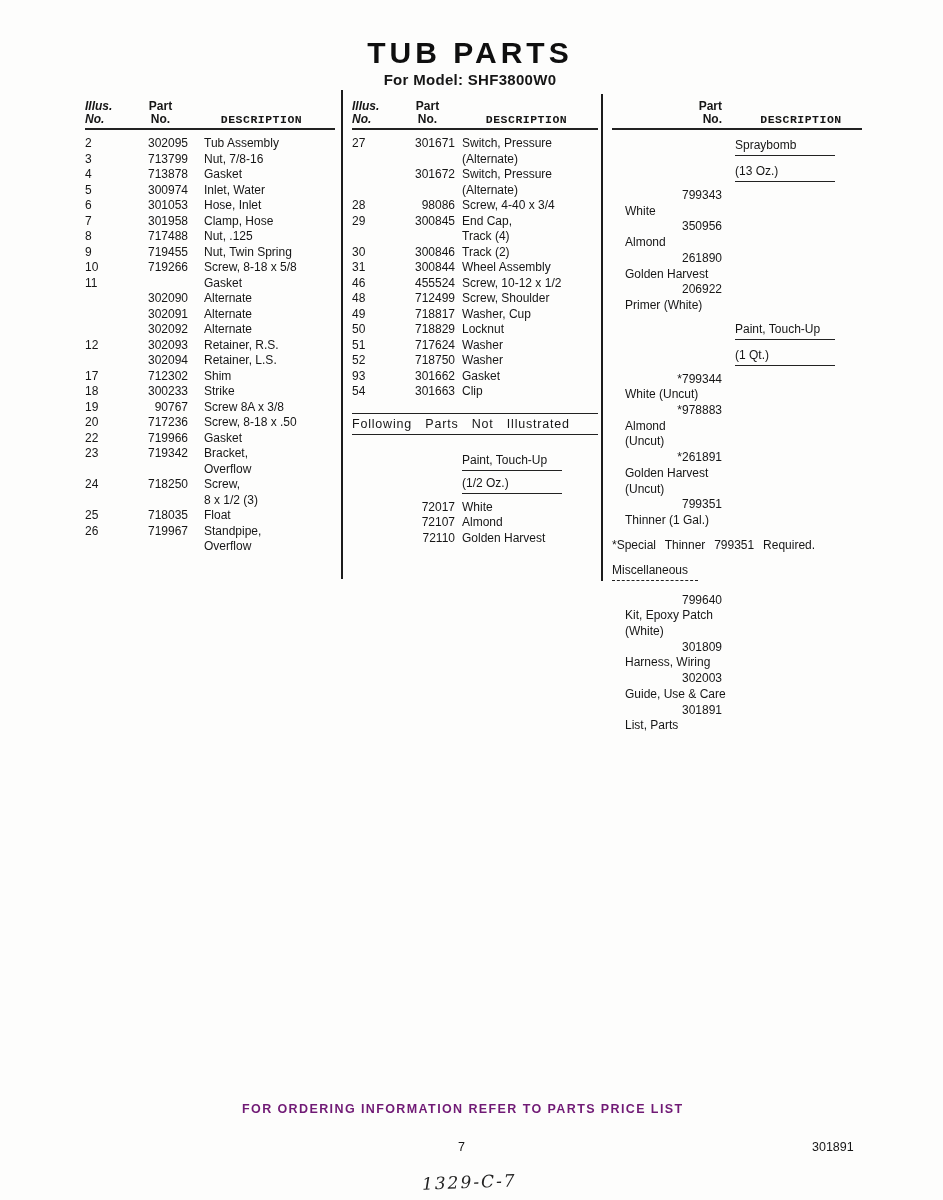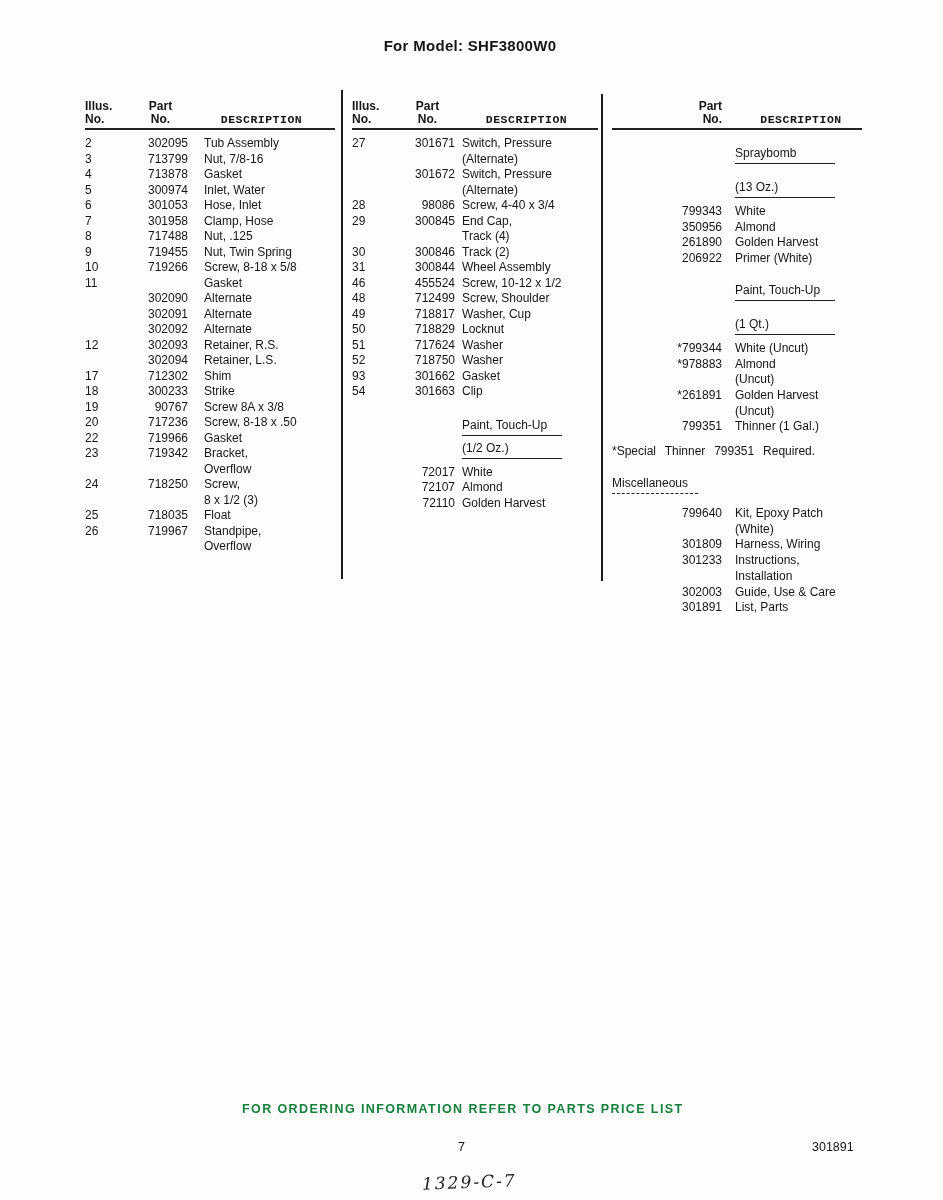"TUB PARTS" h1 { html: none -> <h1>TUB PARTS</h1> }
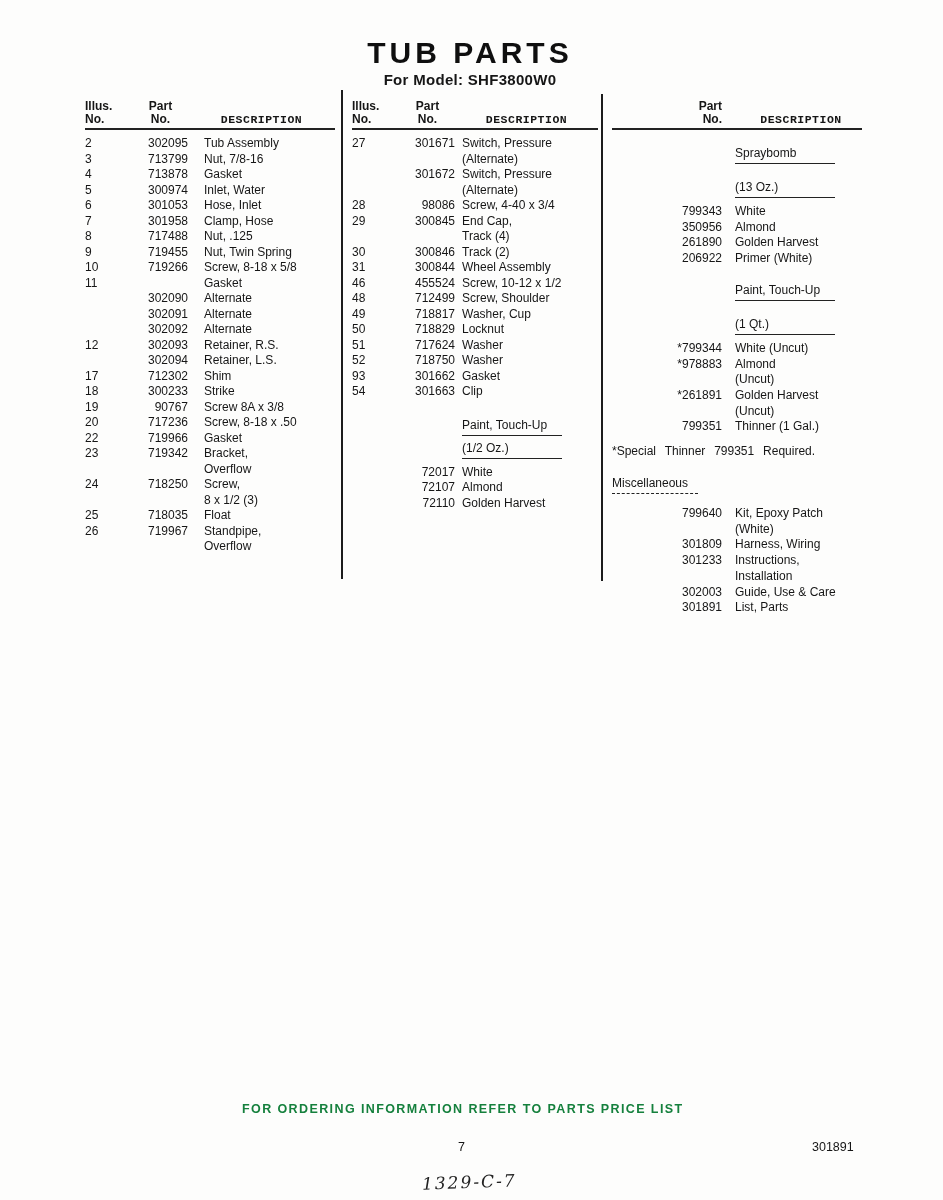"Illus." .h-illus { font-style: none -> italic }
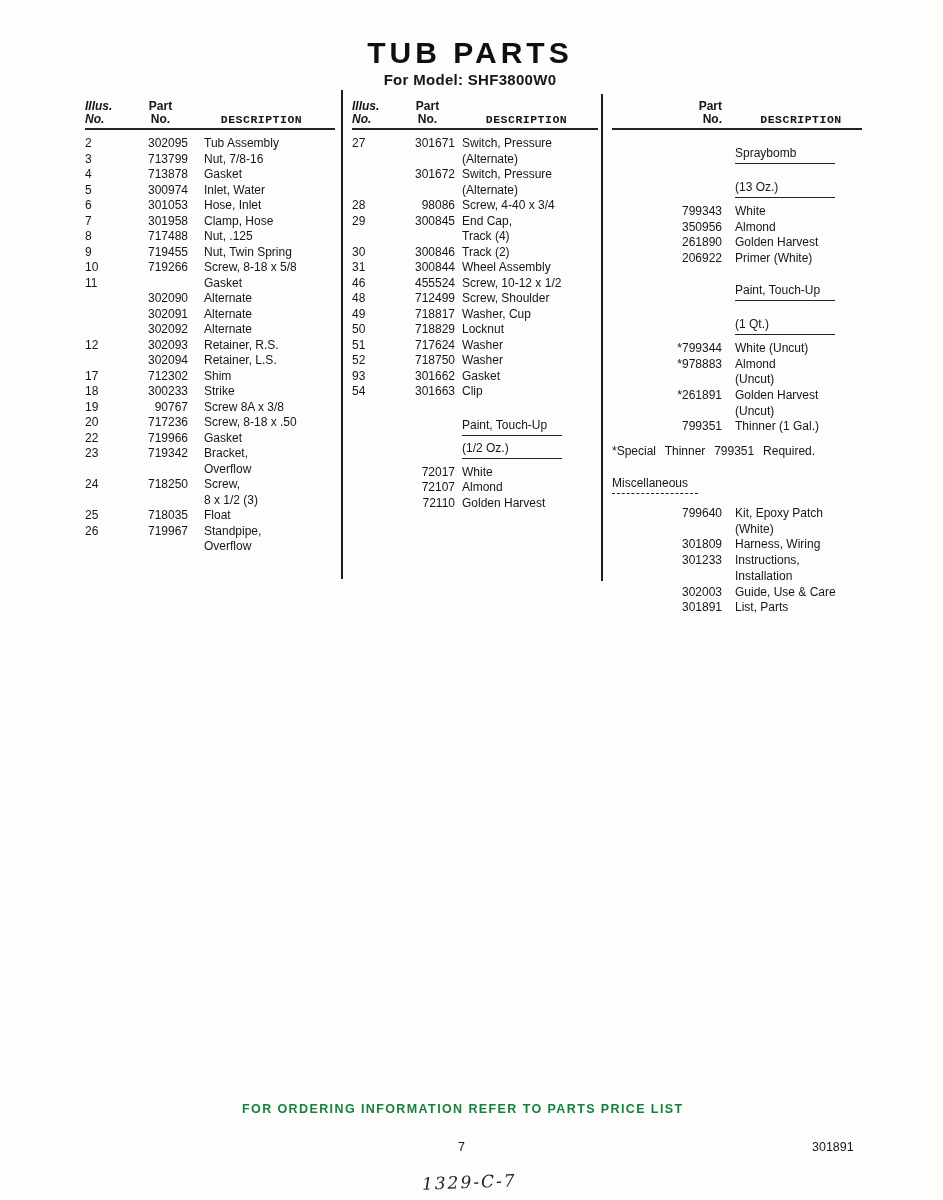"Spraybomb" .col3 .uhead-line { margin-top: 16px -> 8px }
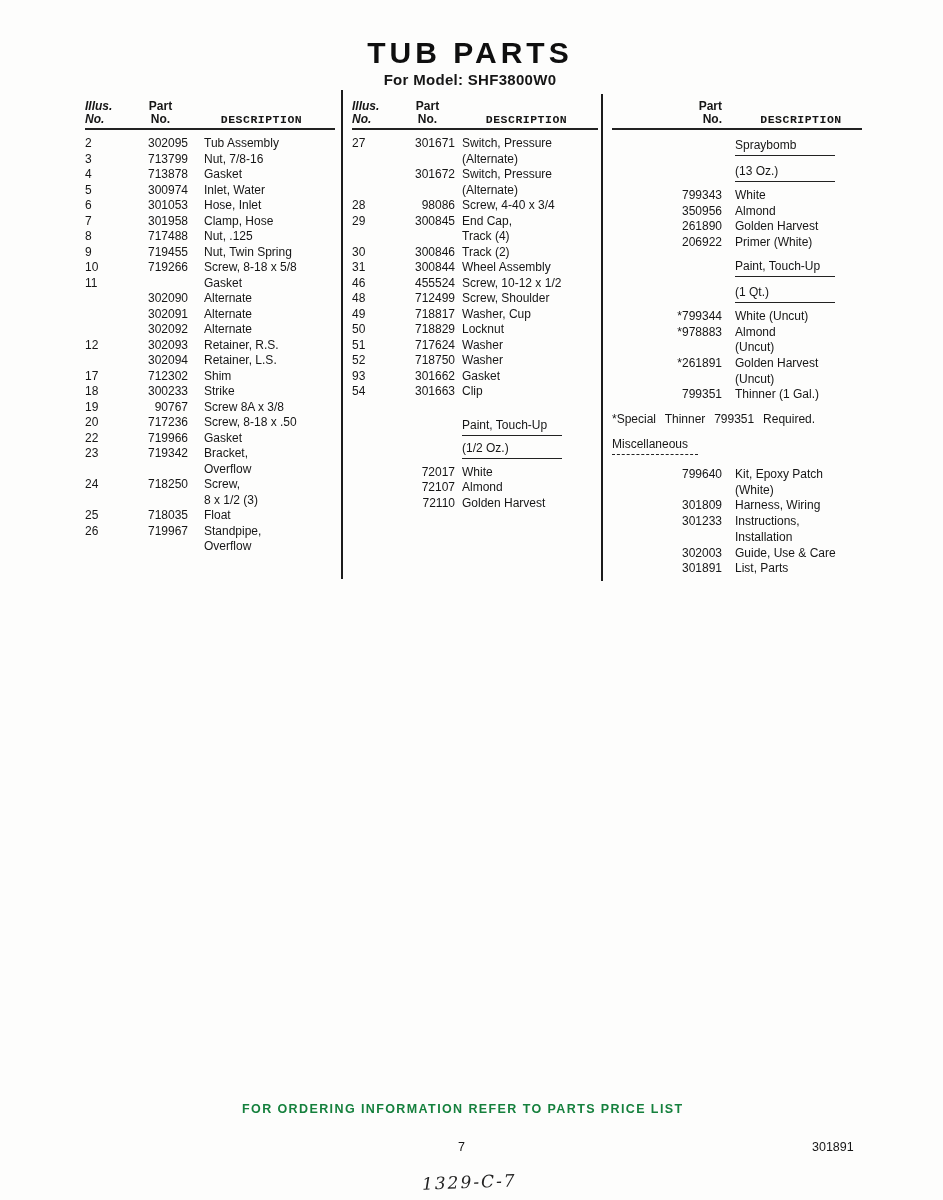"799343" .col3 .row { flex-direction: none -> column }
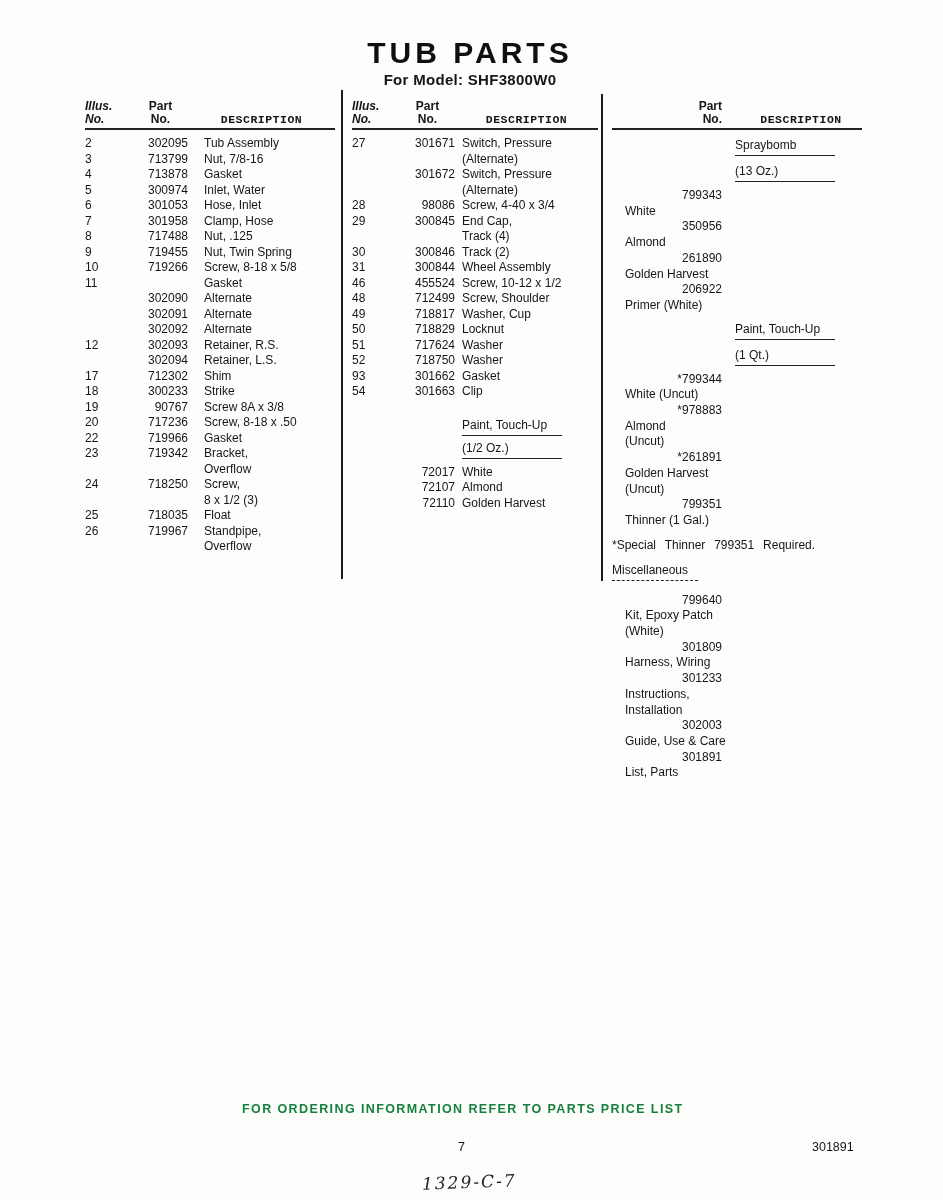"Following Parts Not Illustrated" div.banner { html: none -> <div>Following Parts Not Illustrated</div> }
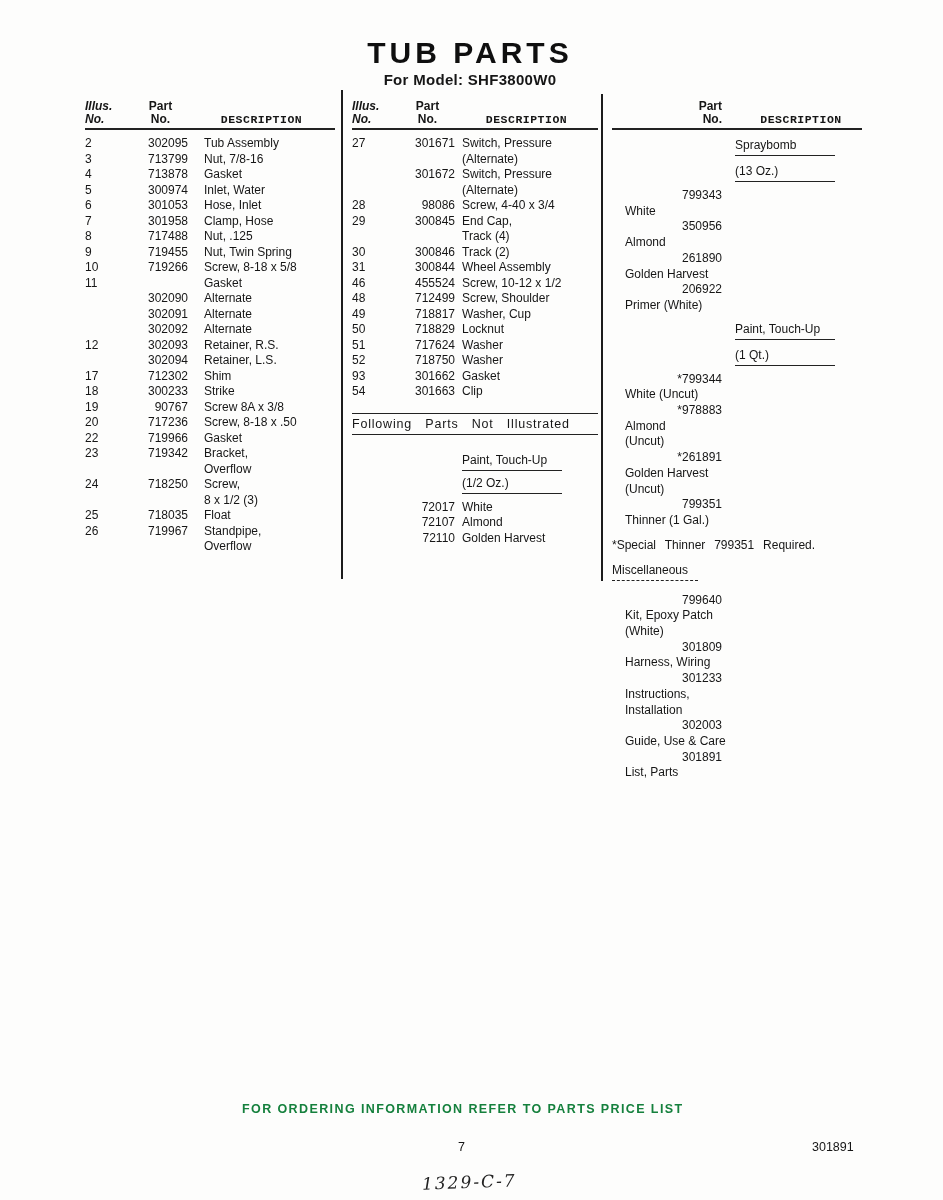"301233" div.row { html: <div> <span>301233</span> <span>Instructions, Installation</span> </div> -> none }
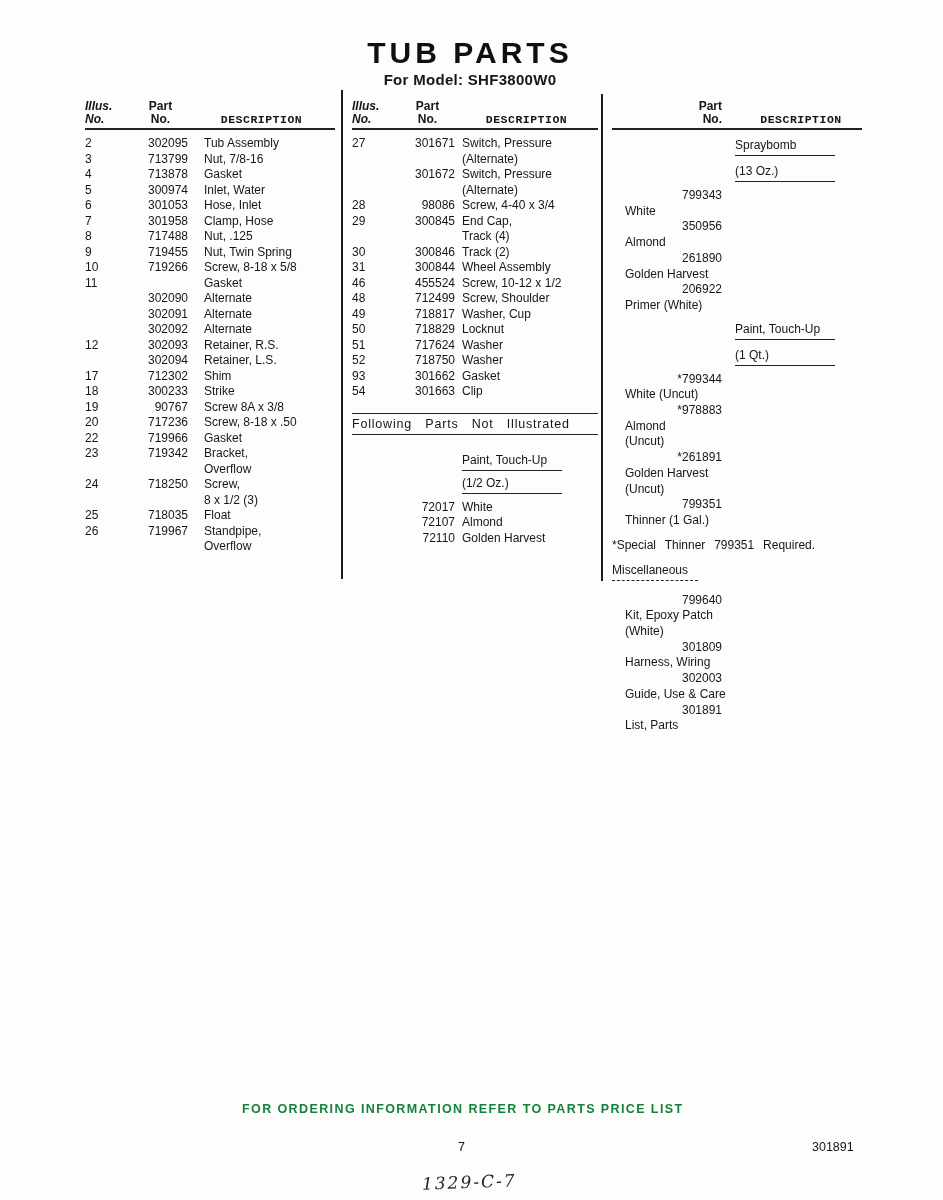"FOR ORDERING INFORMATION REFER TO" .ordering-note { color: #15803d -> #701a75 }
